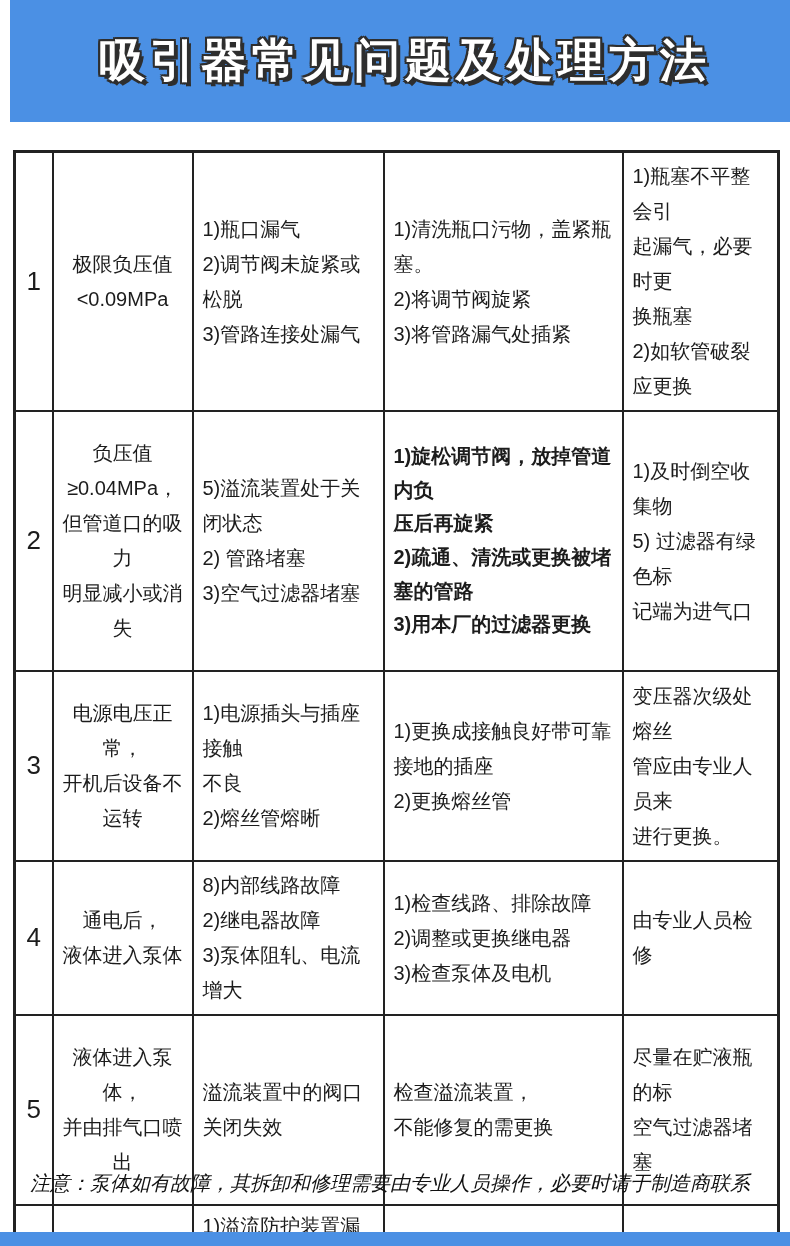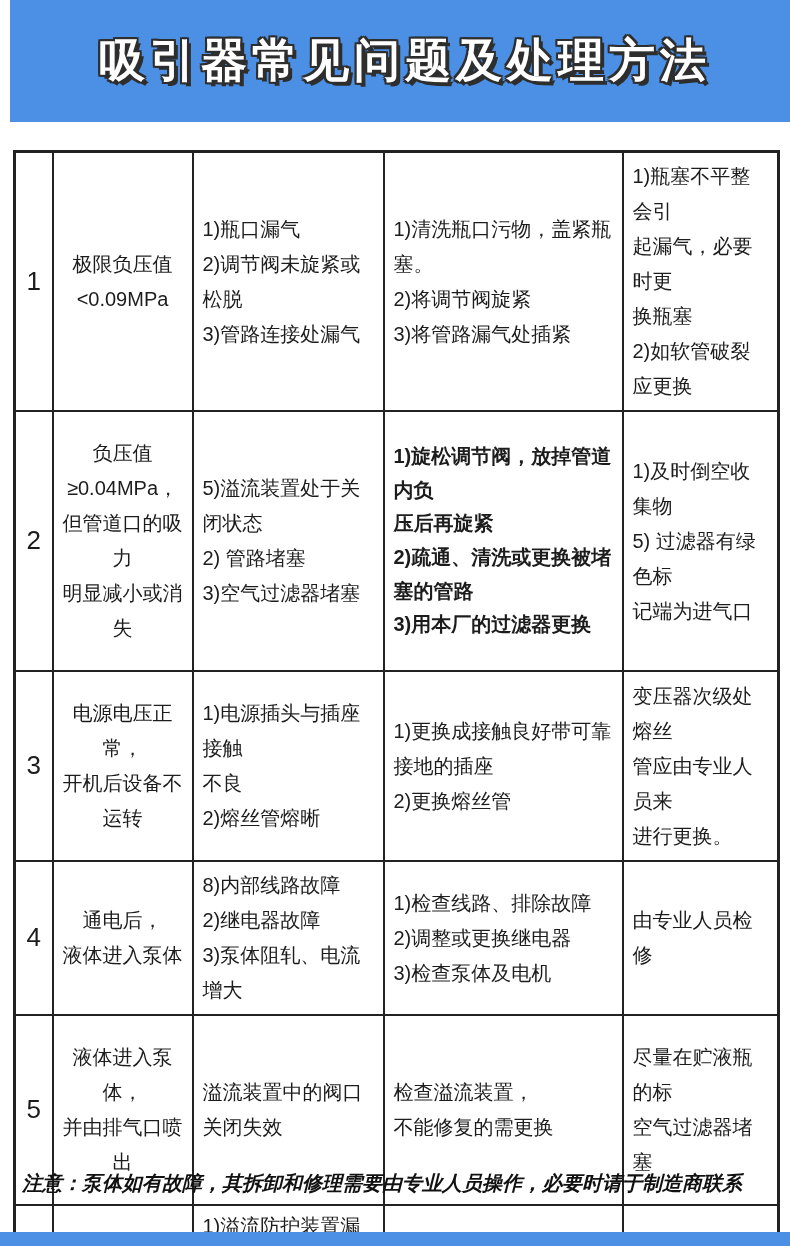"注意：泵体如有故障，其拆卸和修理需要由专业人员操作，必要时请于制造商联系" .notice { font-weight: bold -> normal; left: 22px -> 30px }
